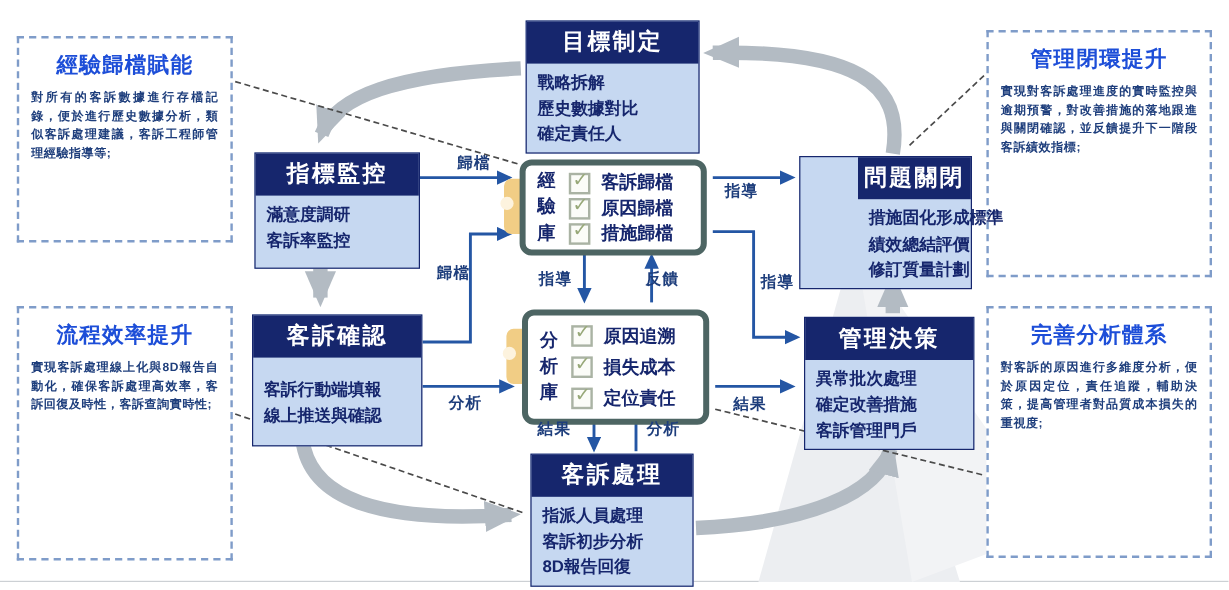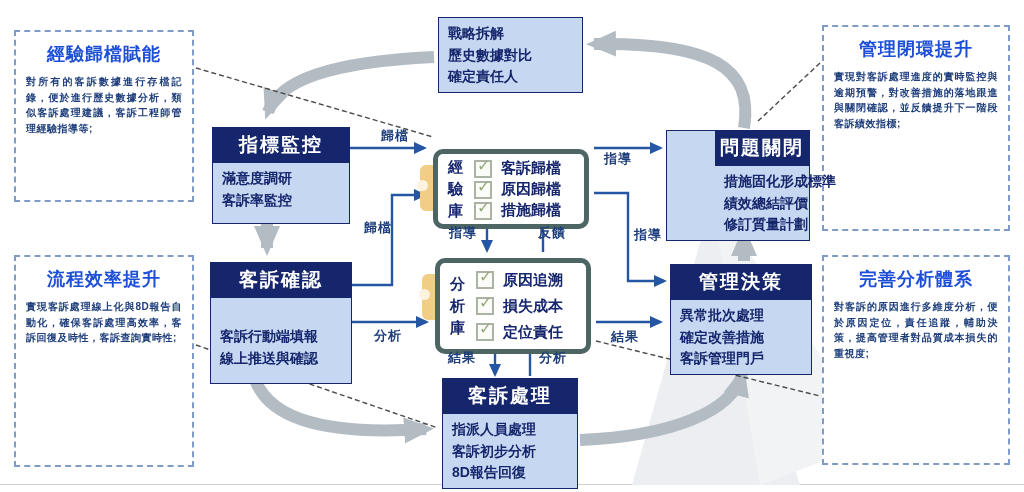"目標制定" div.flow-head { html: none -> <div>目標制定</div> }
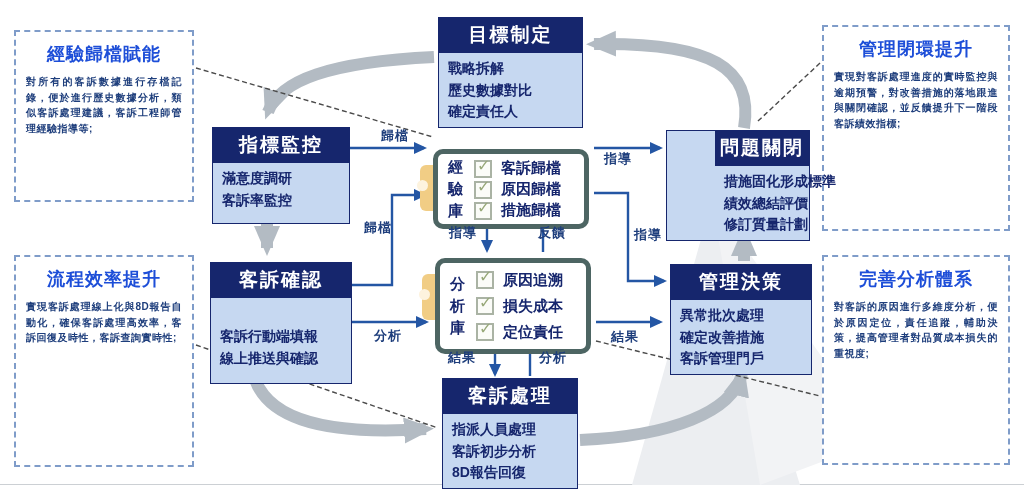"經驗庫" div.db-box { top: 149px -> 133px }
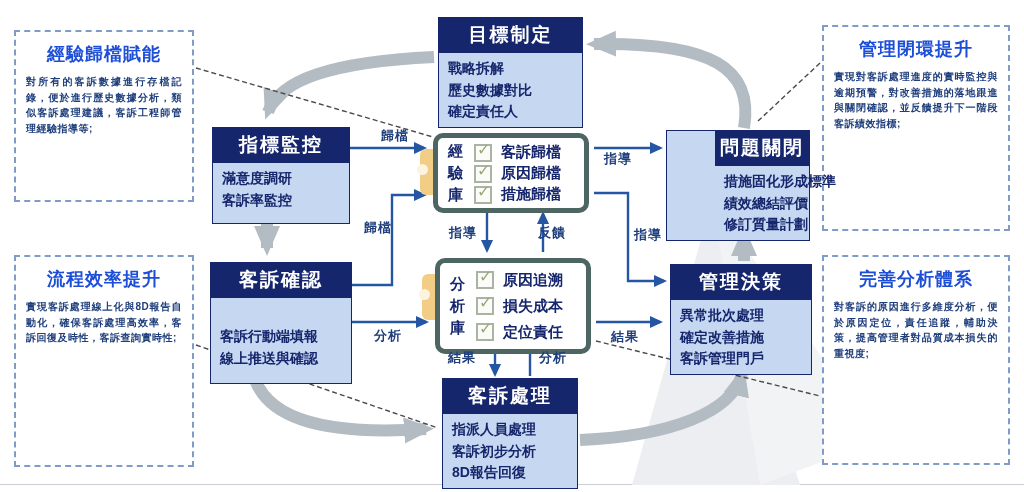"客訴行動端填報" div.flow-body { padding-top: 28px -> 16px }
